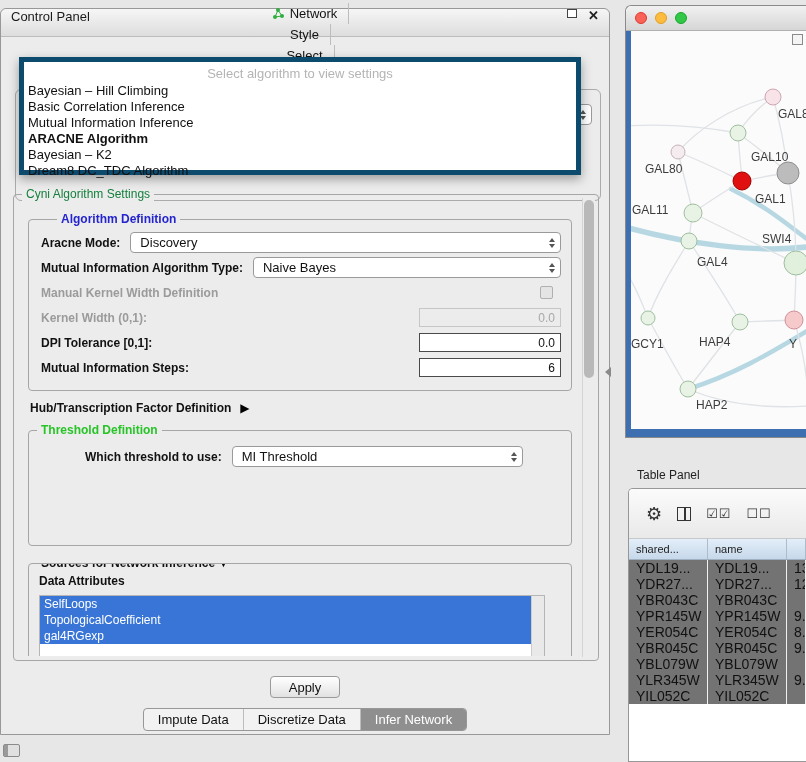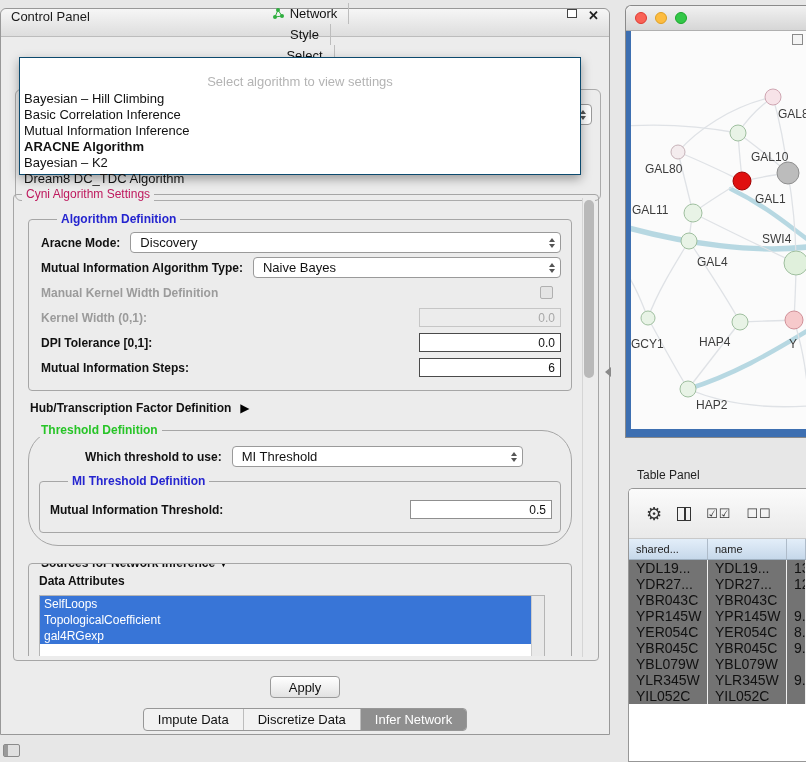"Select algorithm to view settings" .popup { border: 1px solid #0c4a6e -> 5px solid #0c4a6e; padding-top: 15px -> 3px }
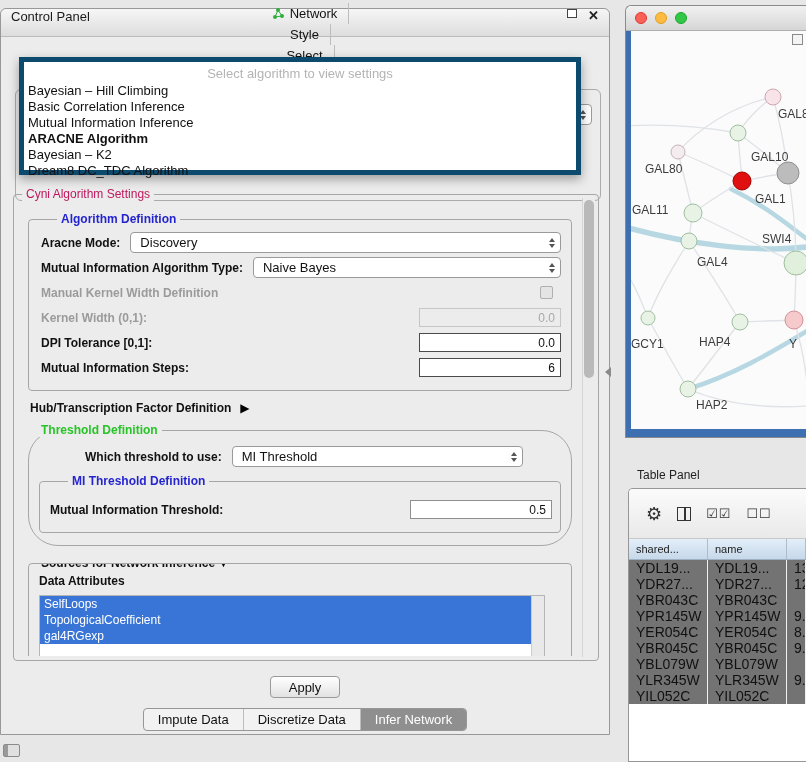"Cyni Algorithm Settings" .gtitle.black { color: #be185d -> #15803d }
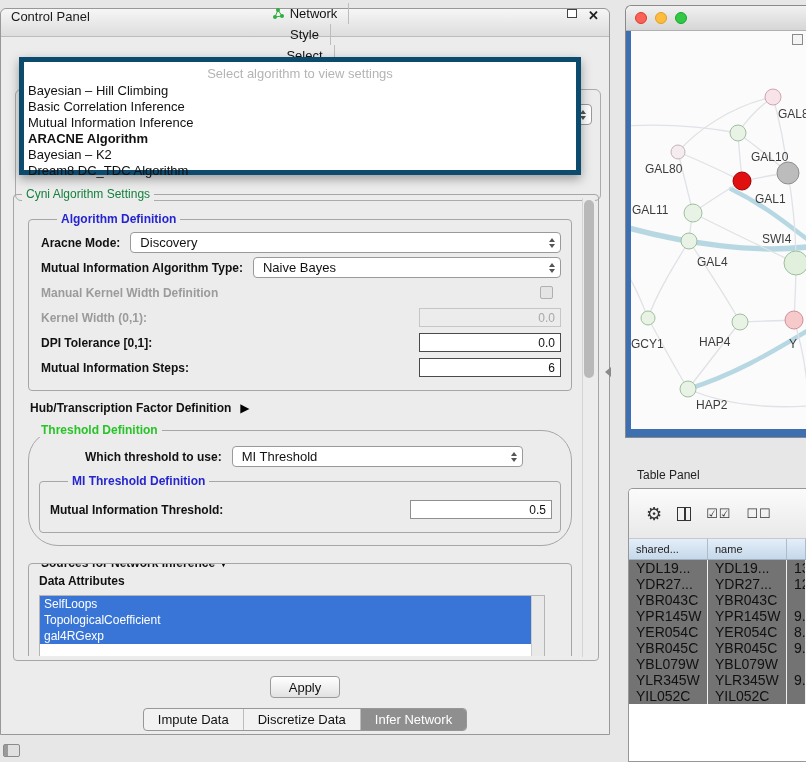"Threshold Definition" .thr { border-radius: 30px -> none }
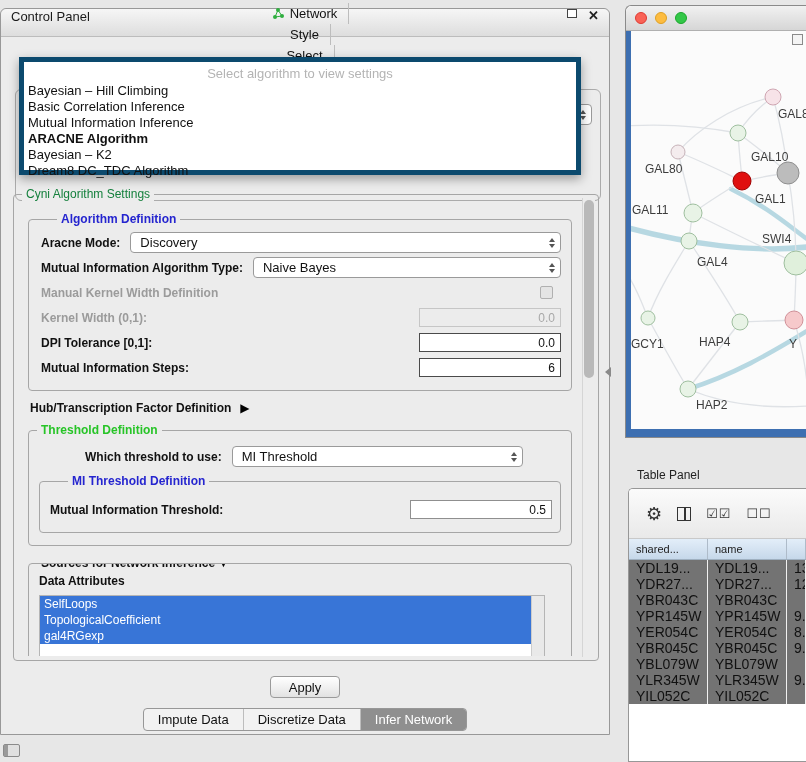"MI Threshold Definition" div.mi-group { html: <div> <span>MI Threshold Definition</span> <div> <span>Mutual Information Threshold:</span> <span></span> <input> </div> </div> -> none }
